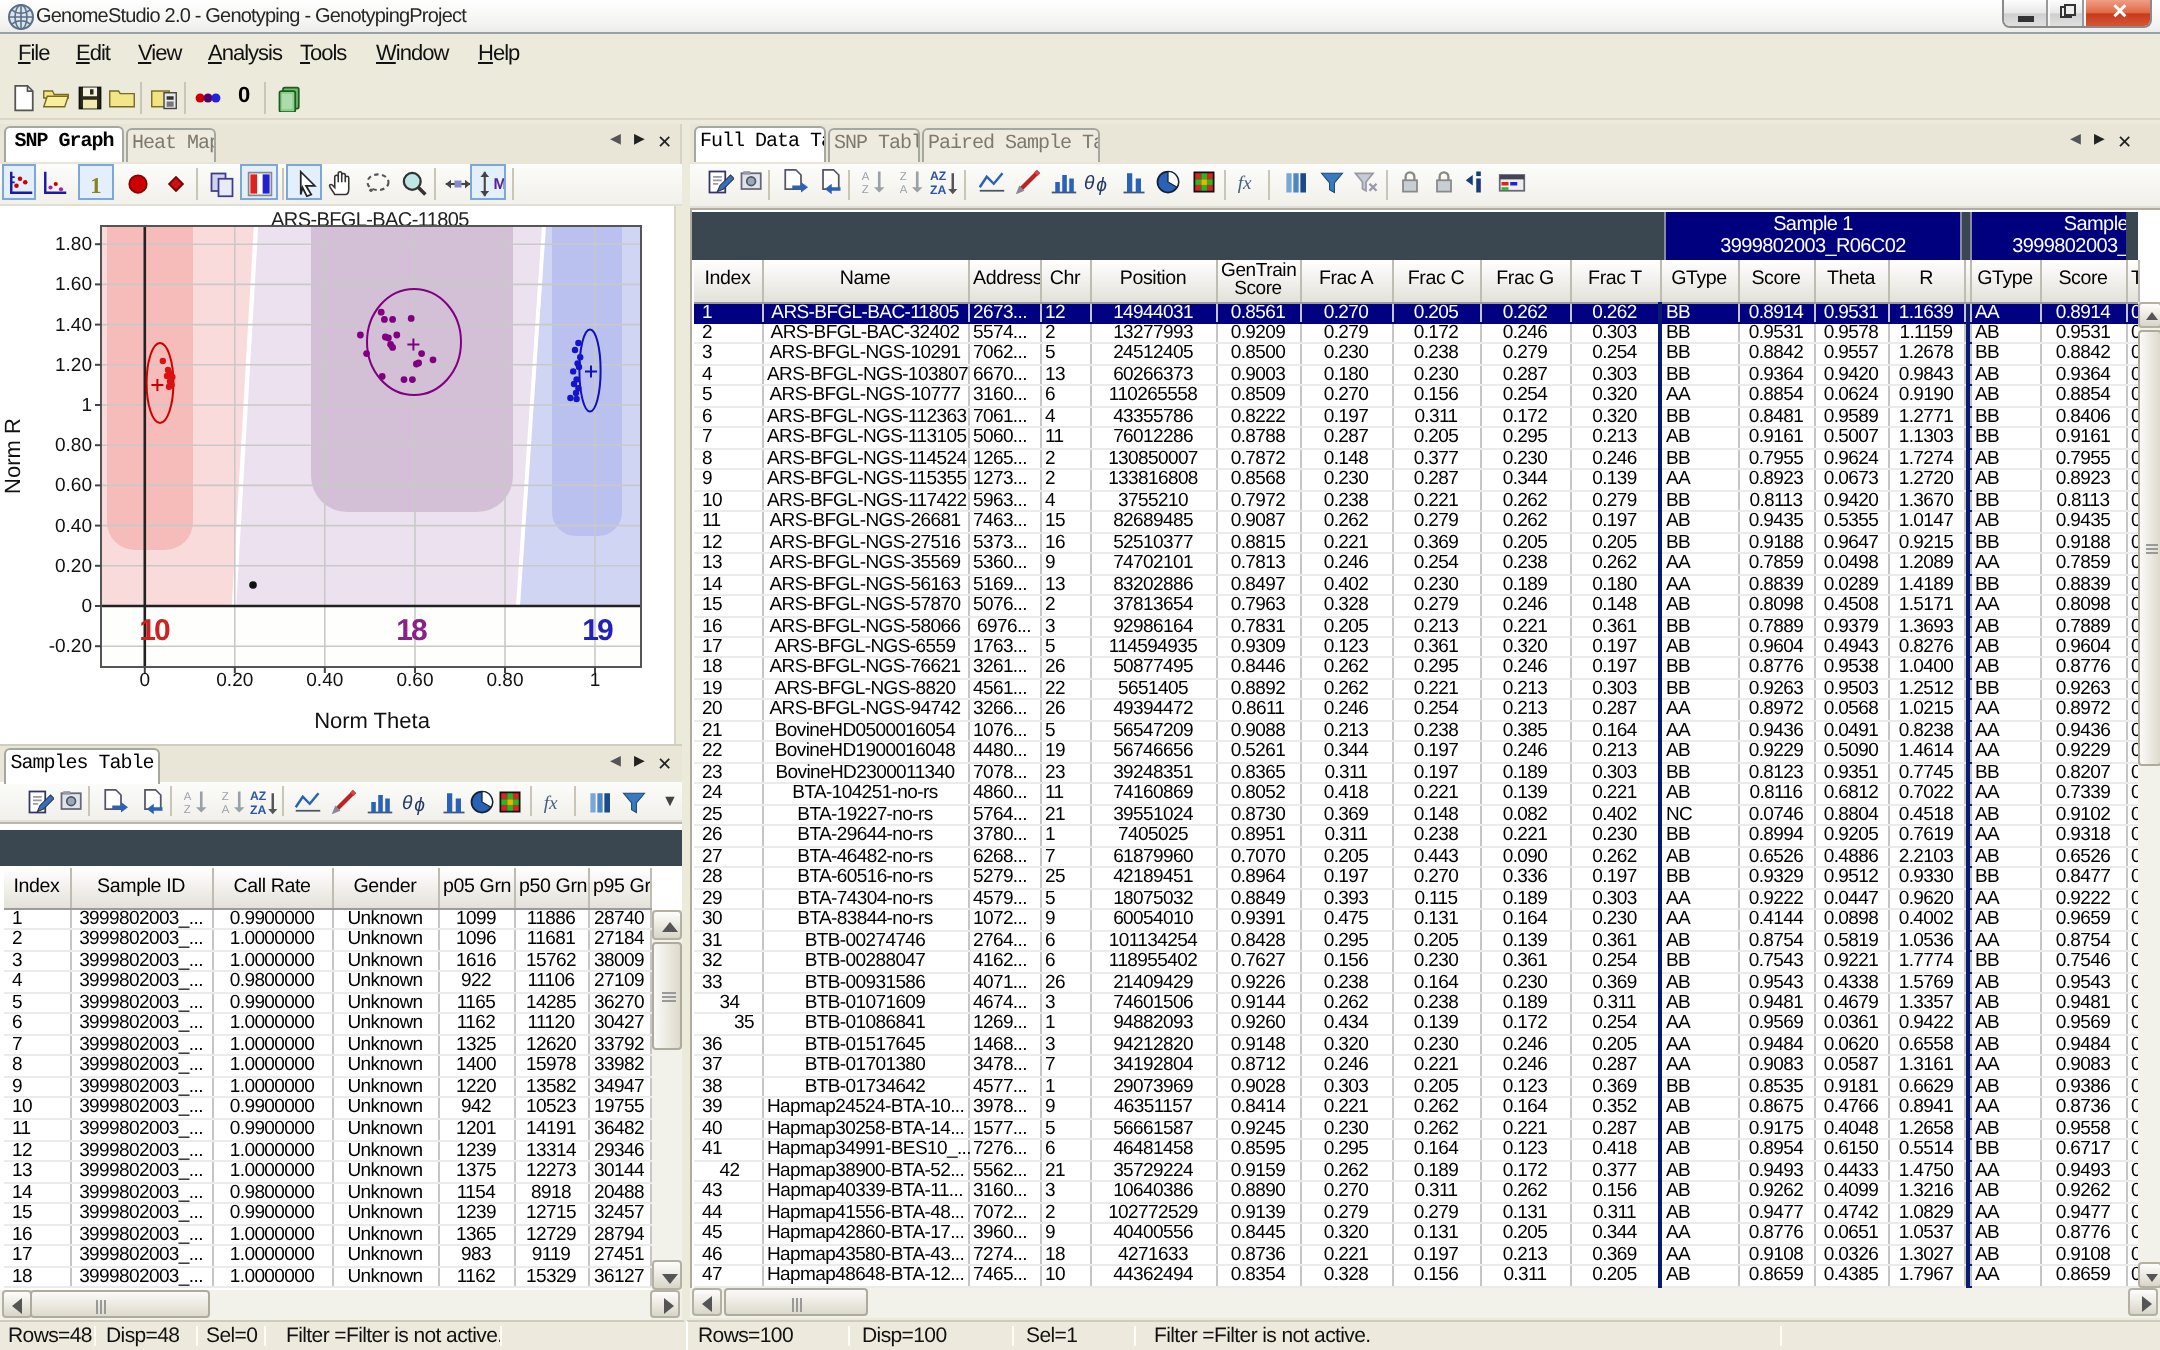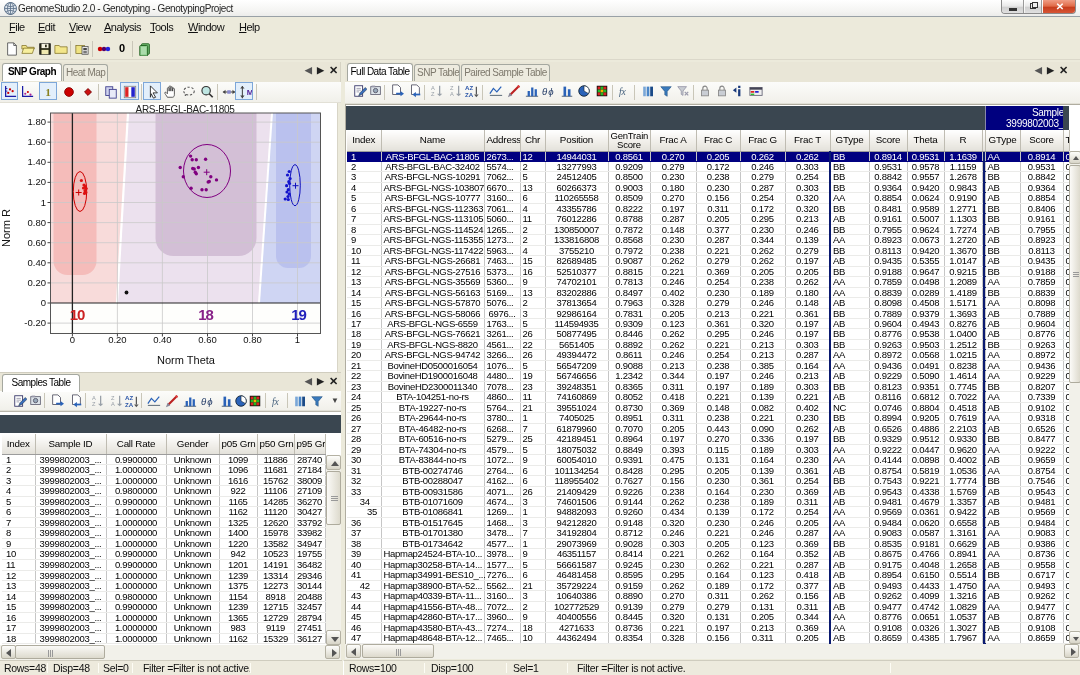"SNP Graph" .panel-tabs { font-family: none -> Liberation Mono, monospace }
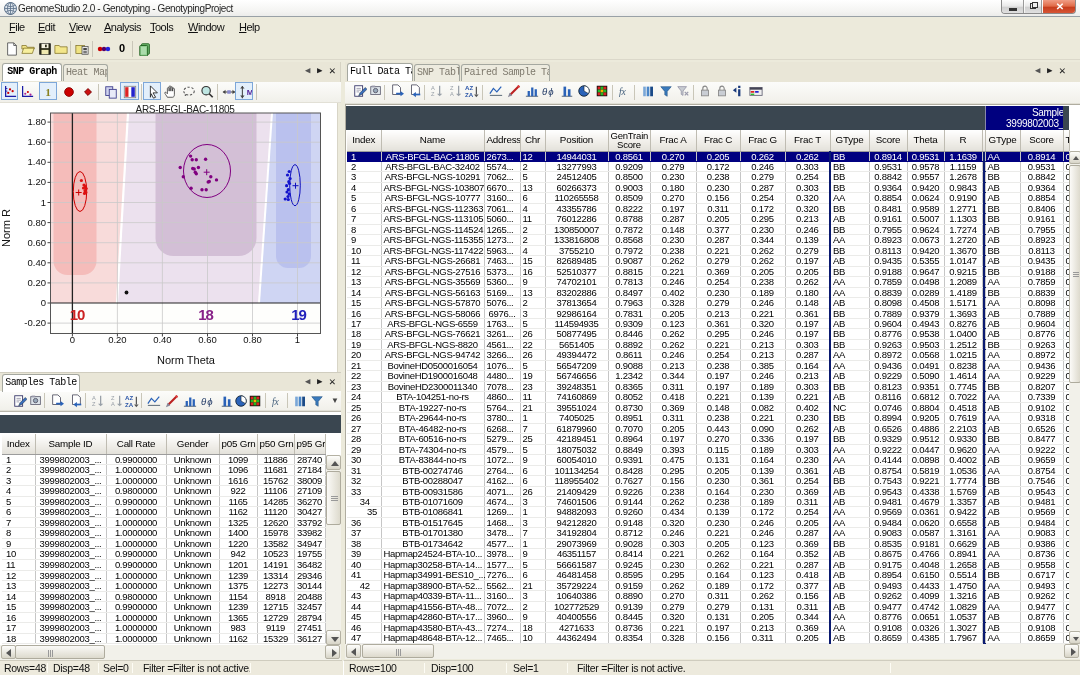"Sample 1" div.abs { html: none -> <div>Sample 1<br>3999802003_R06C02</div> }
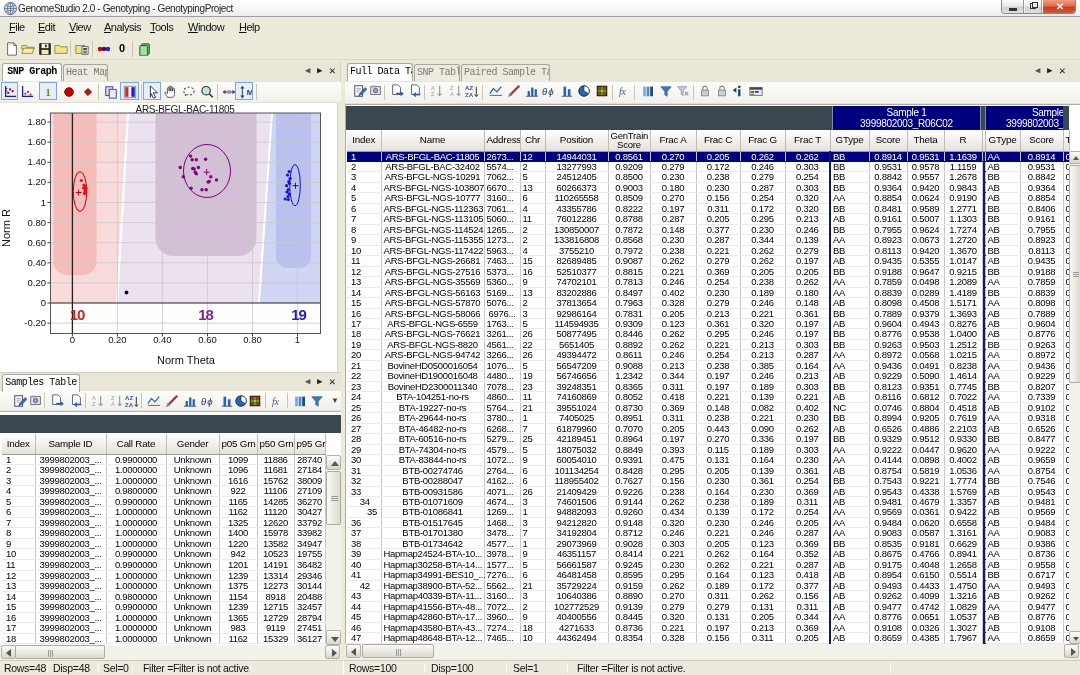"1.2342" td { text: 1.2342 -> 0.5261 }
